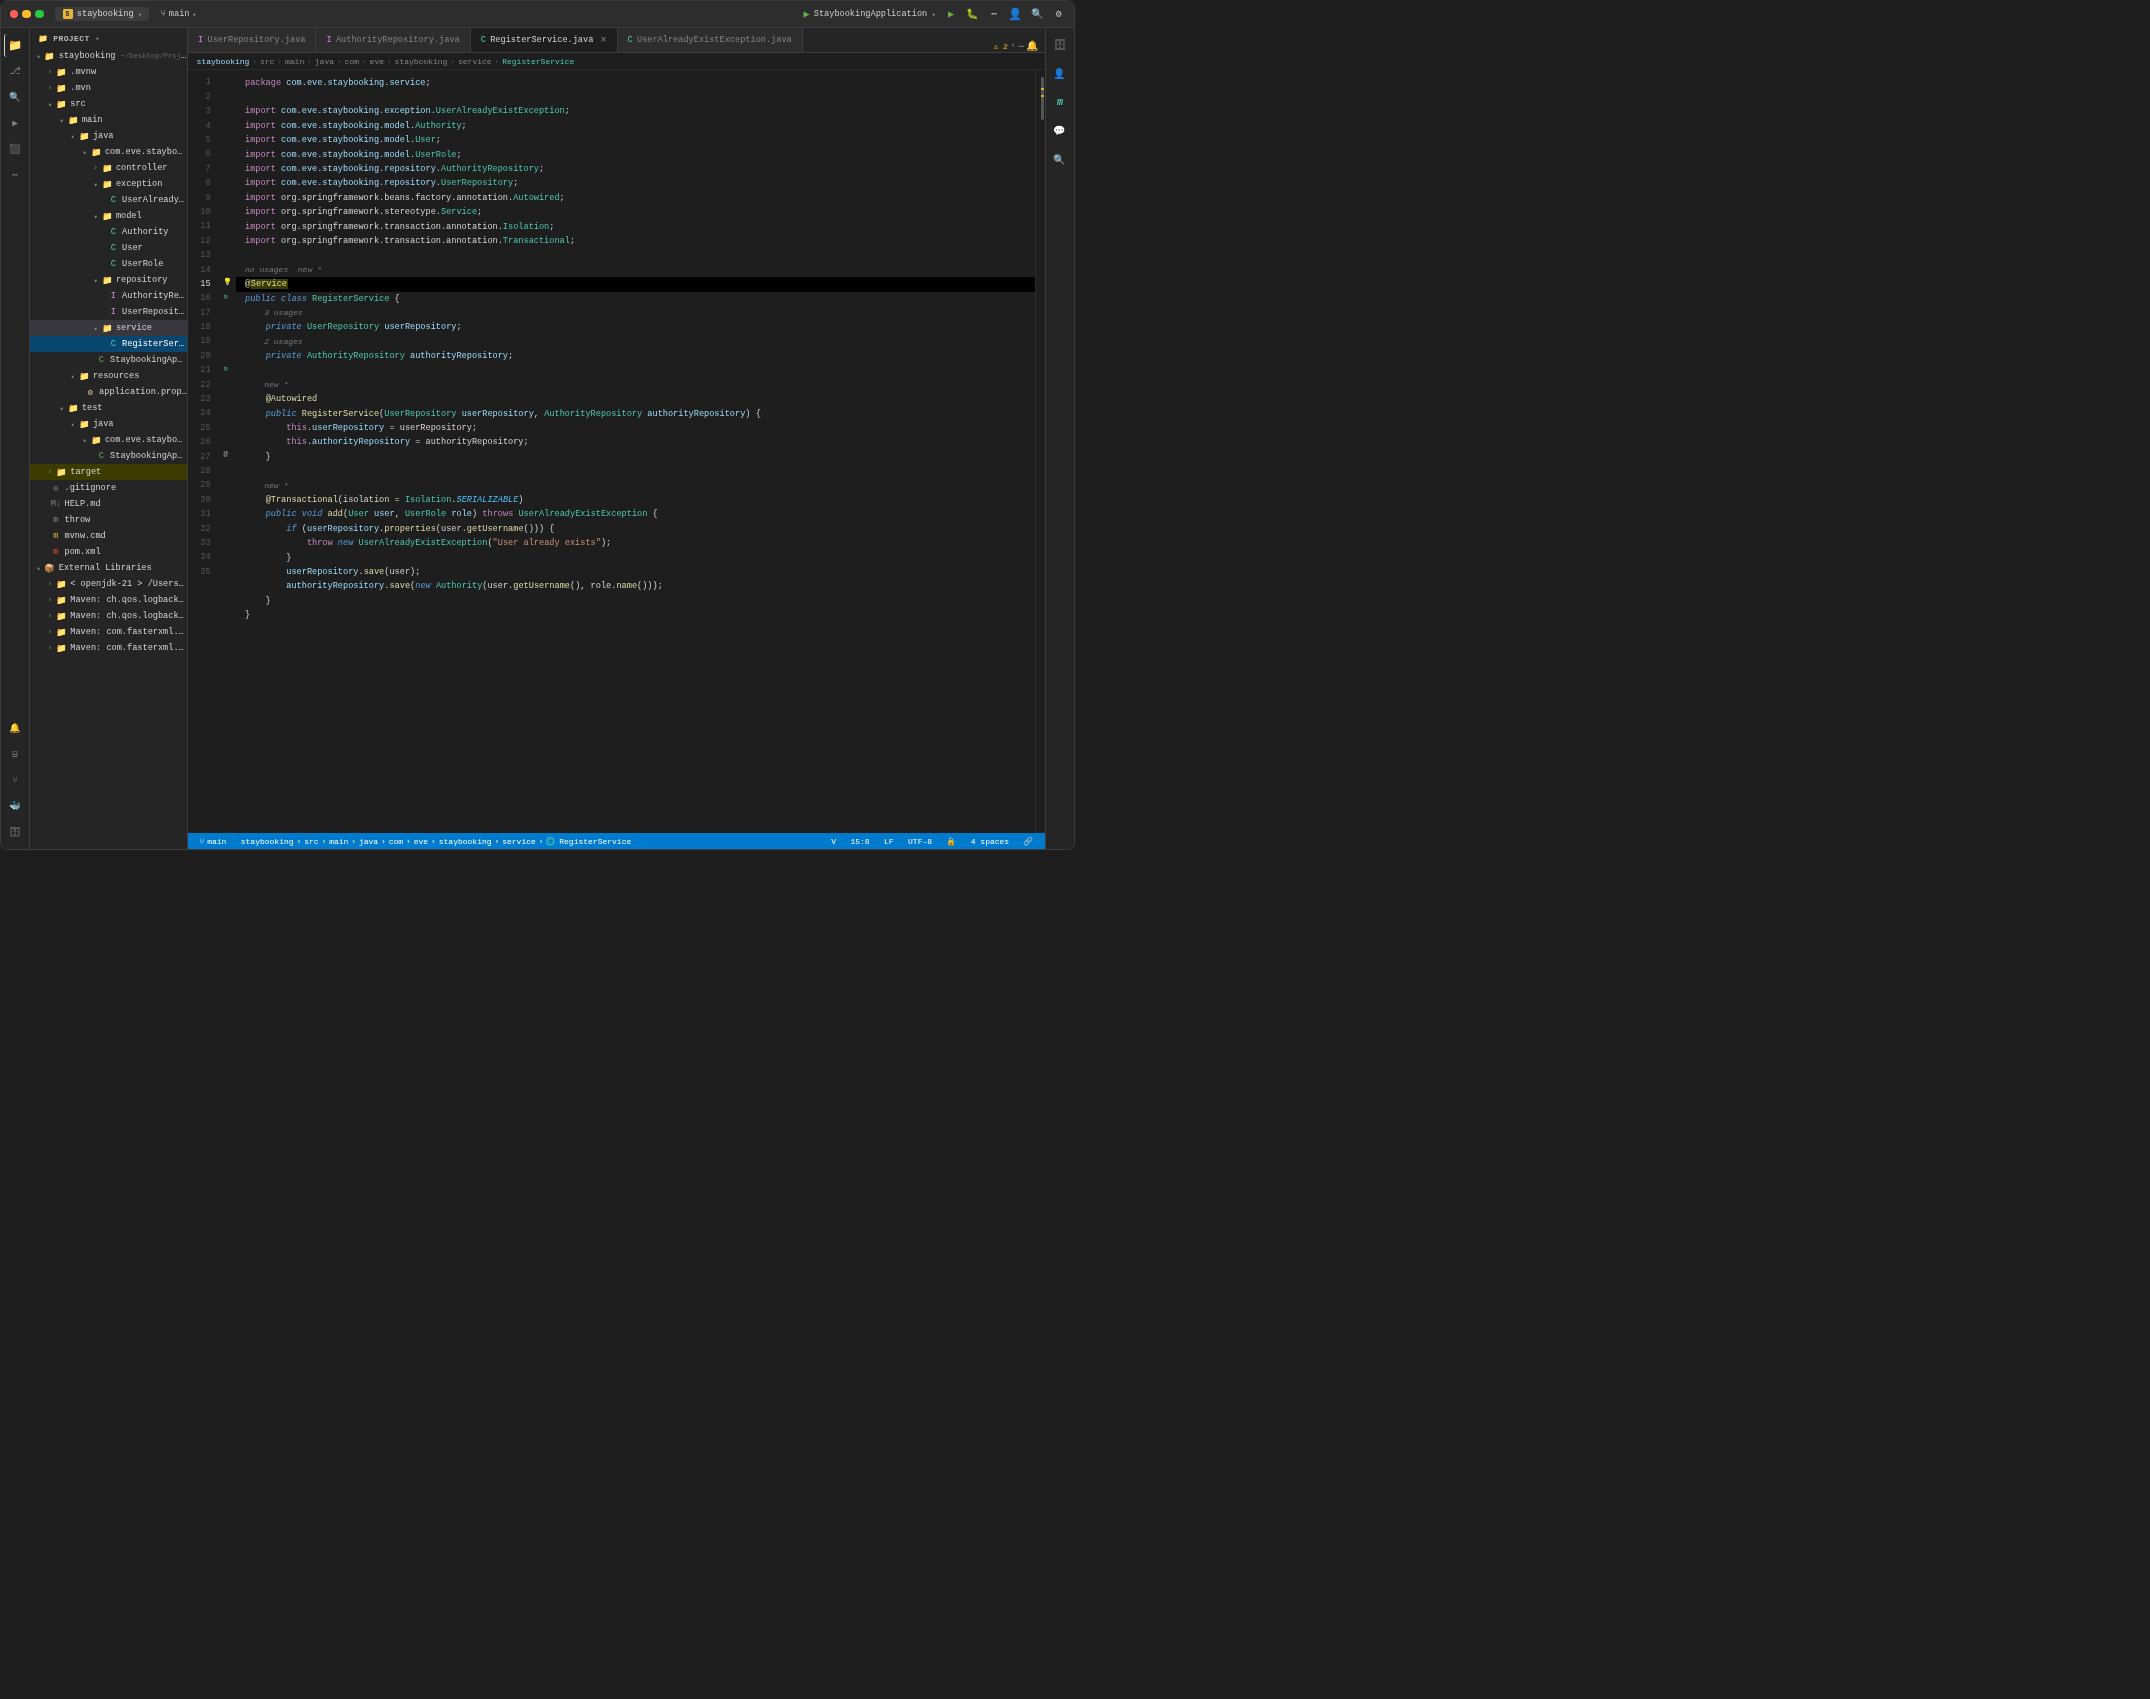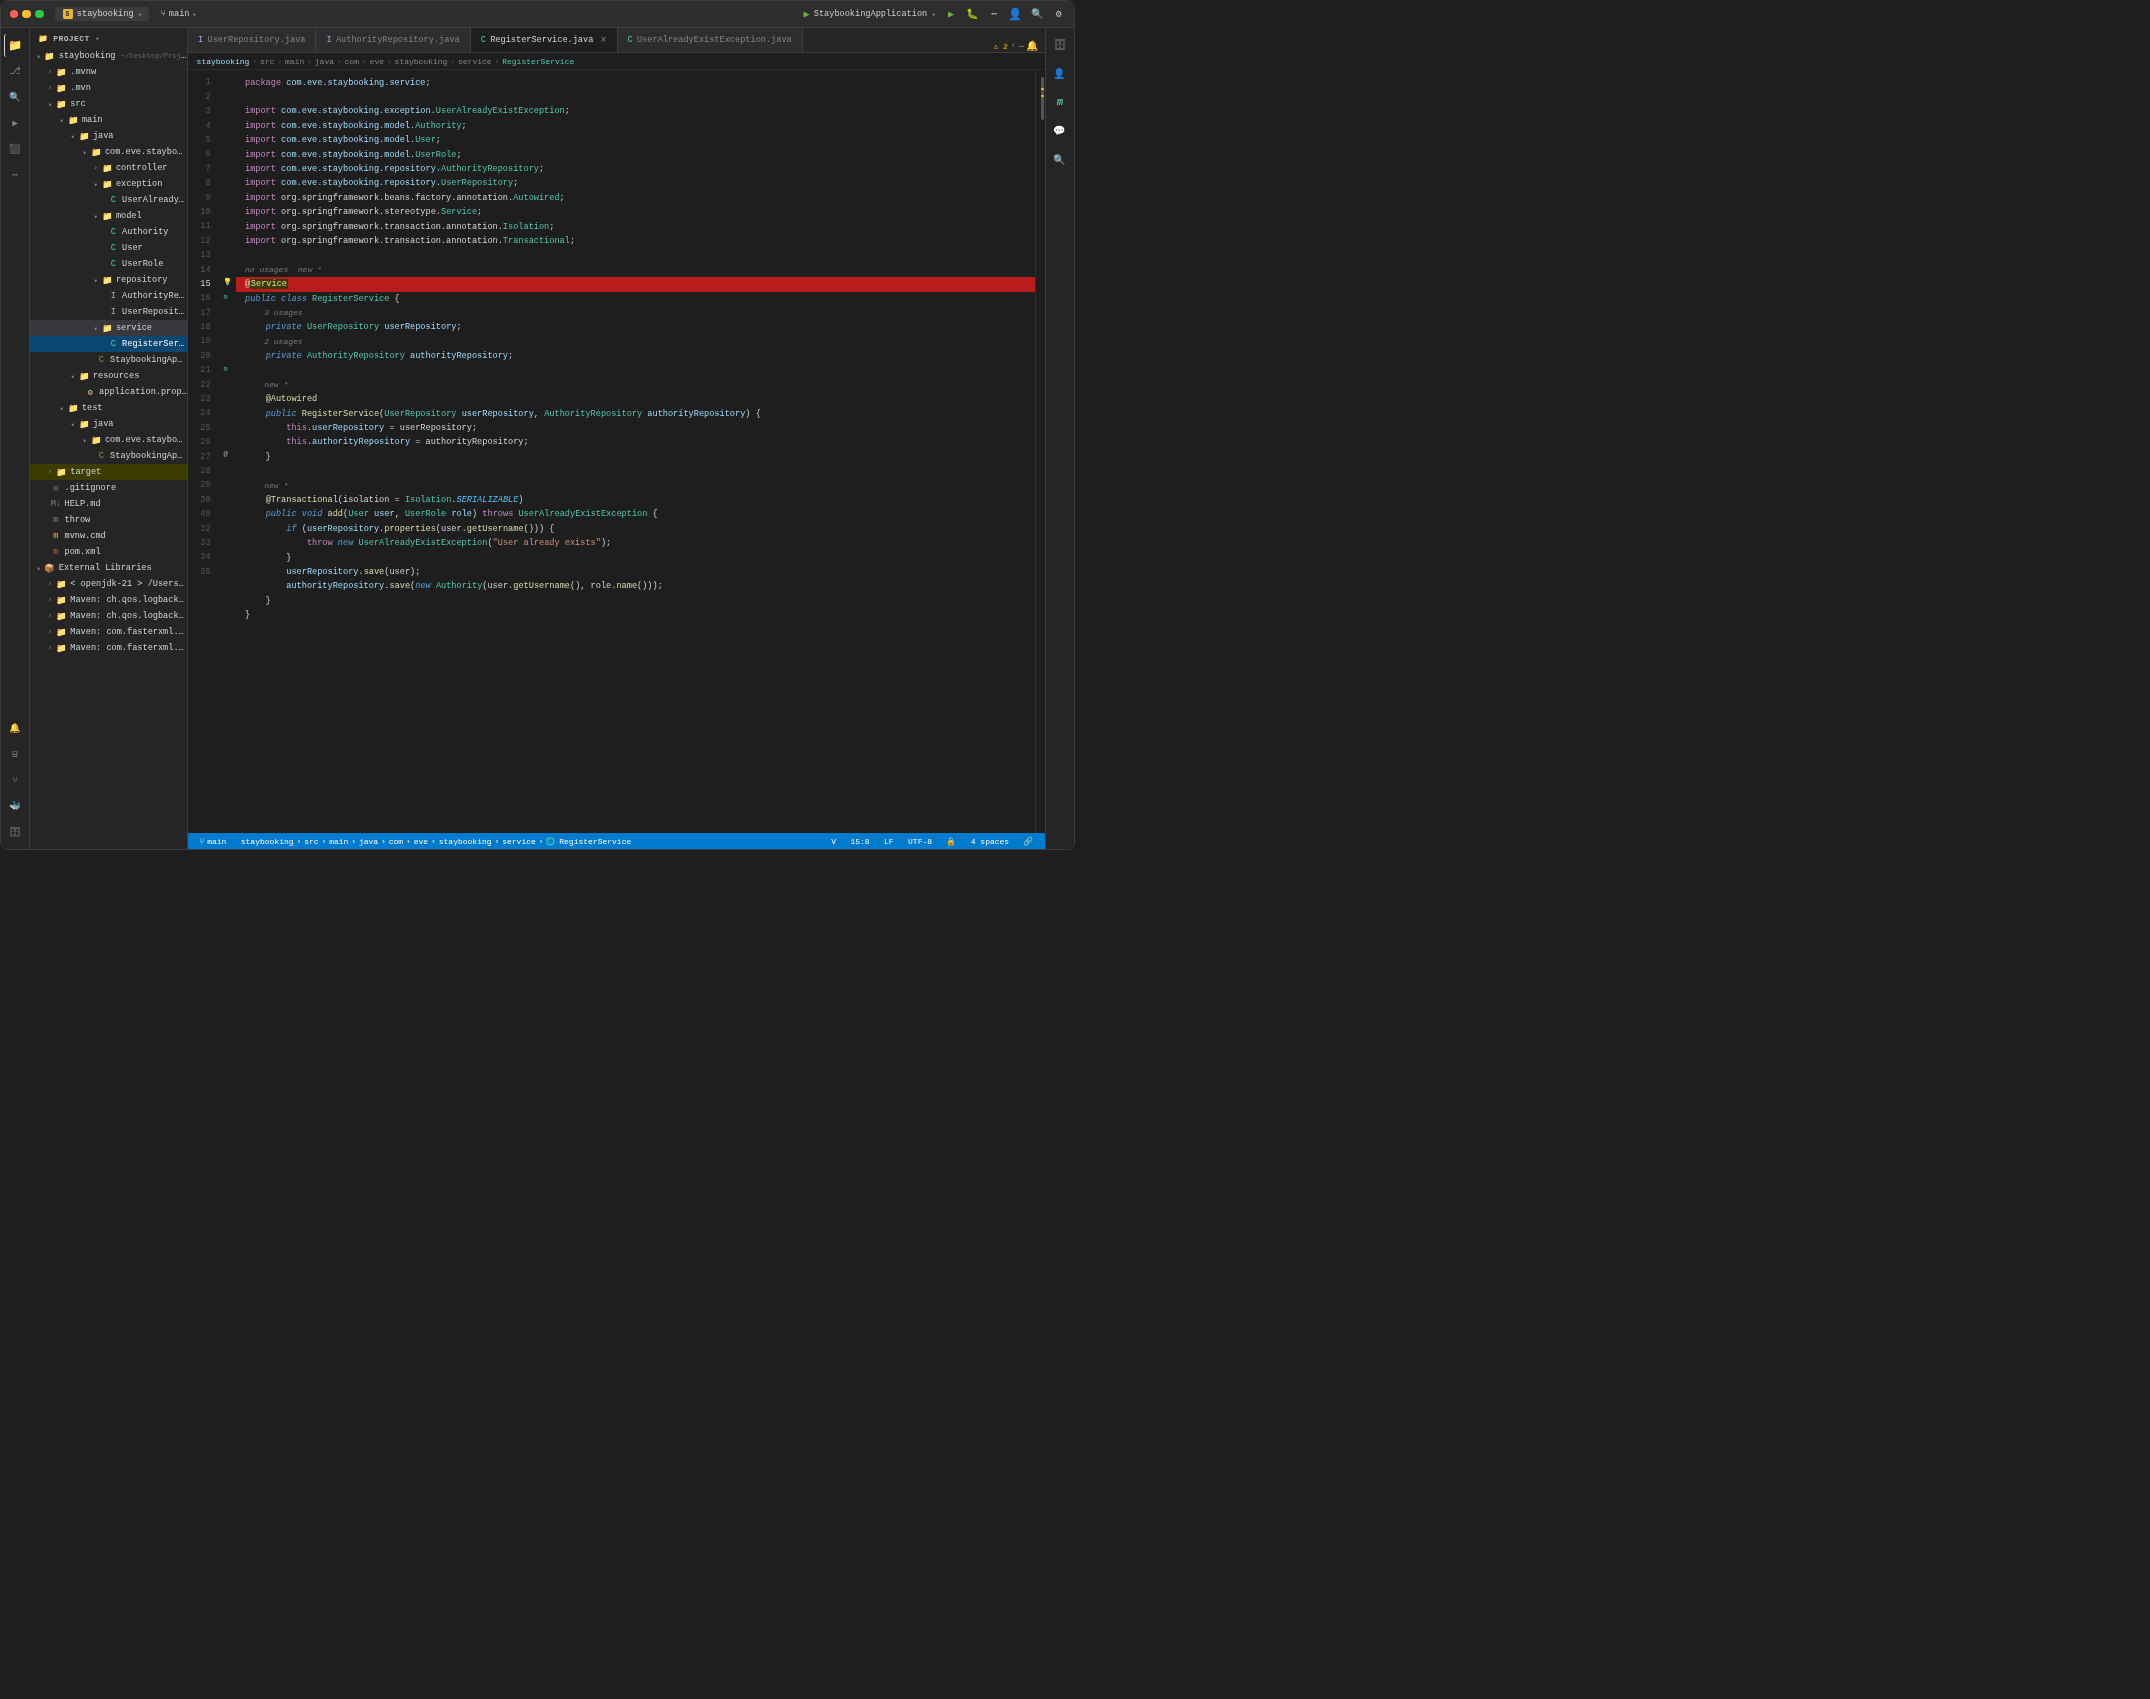"@Service" .cursor-line { background: #b91c1c -> #000000 }
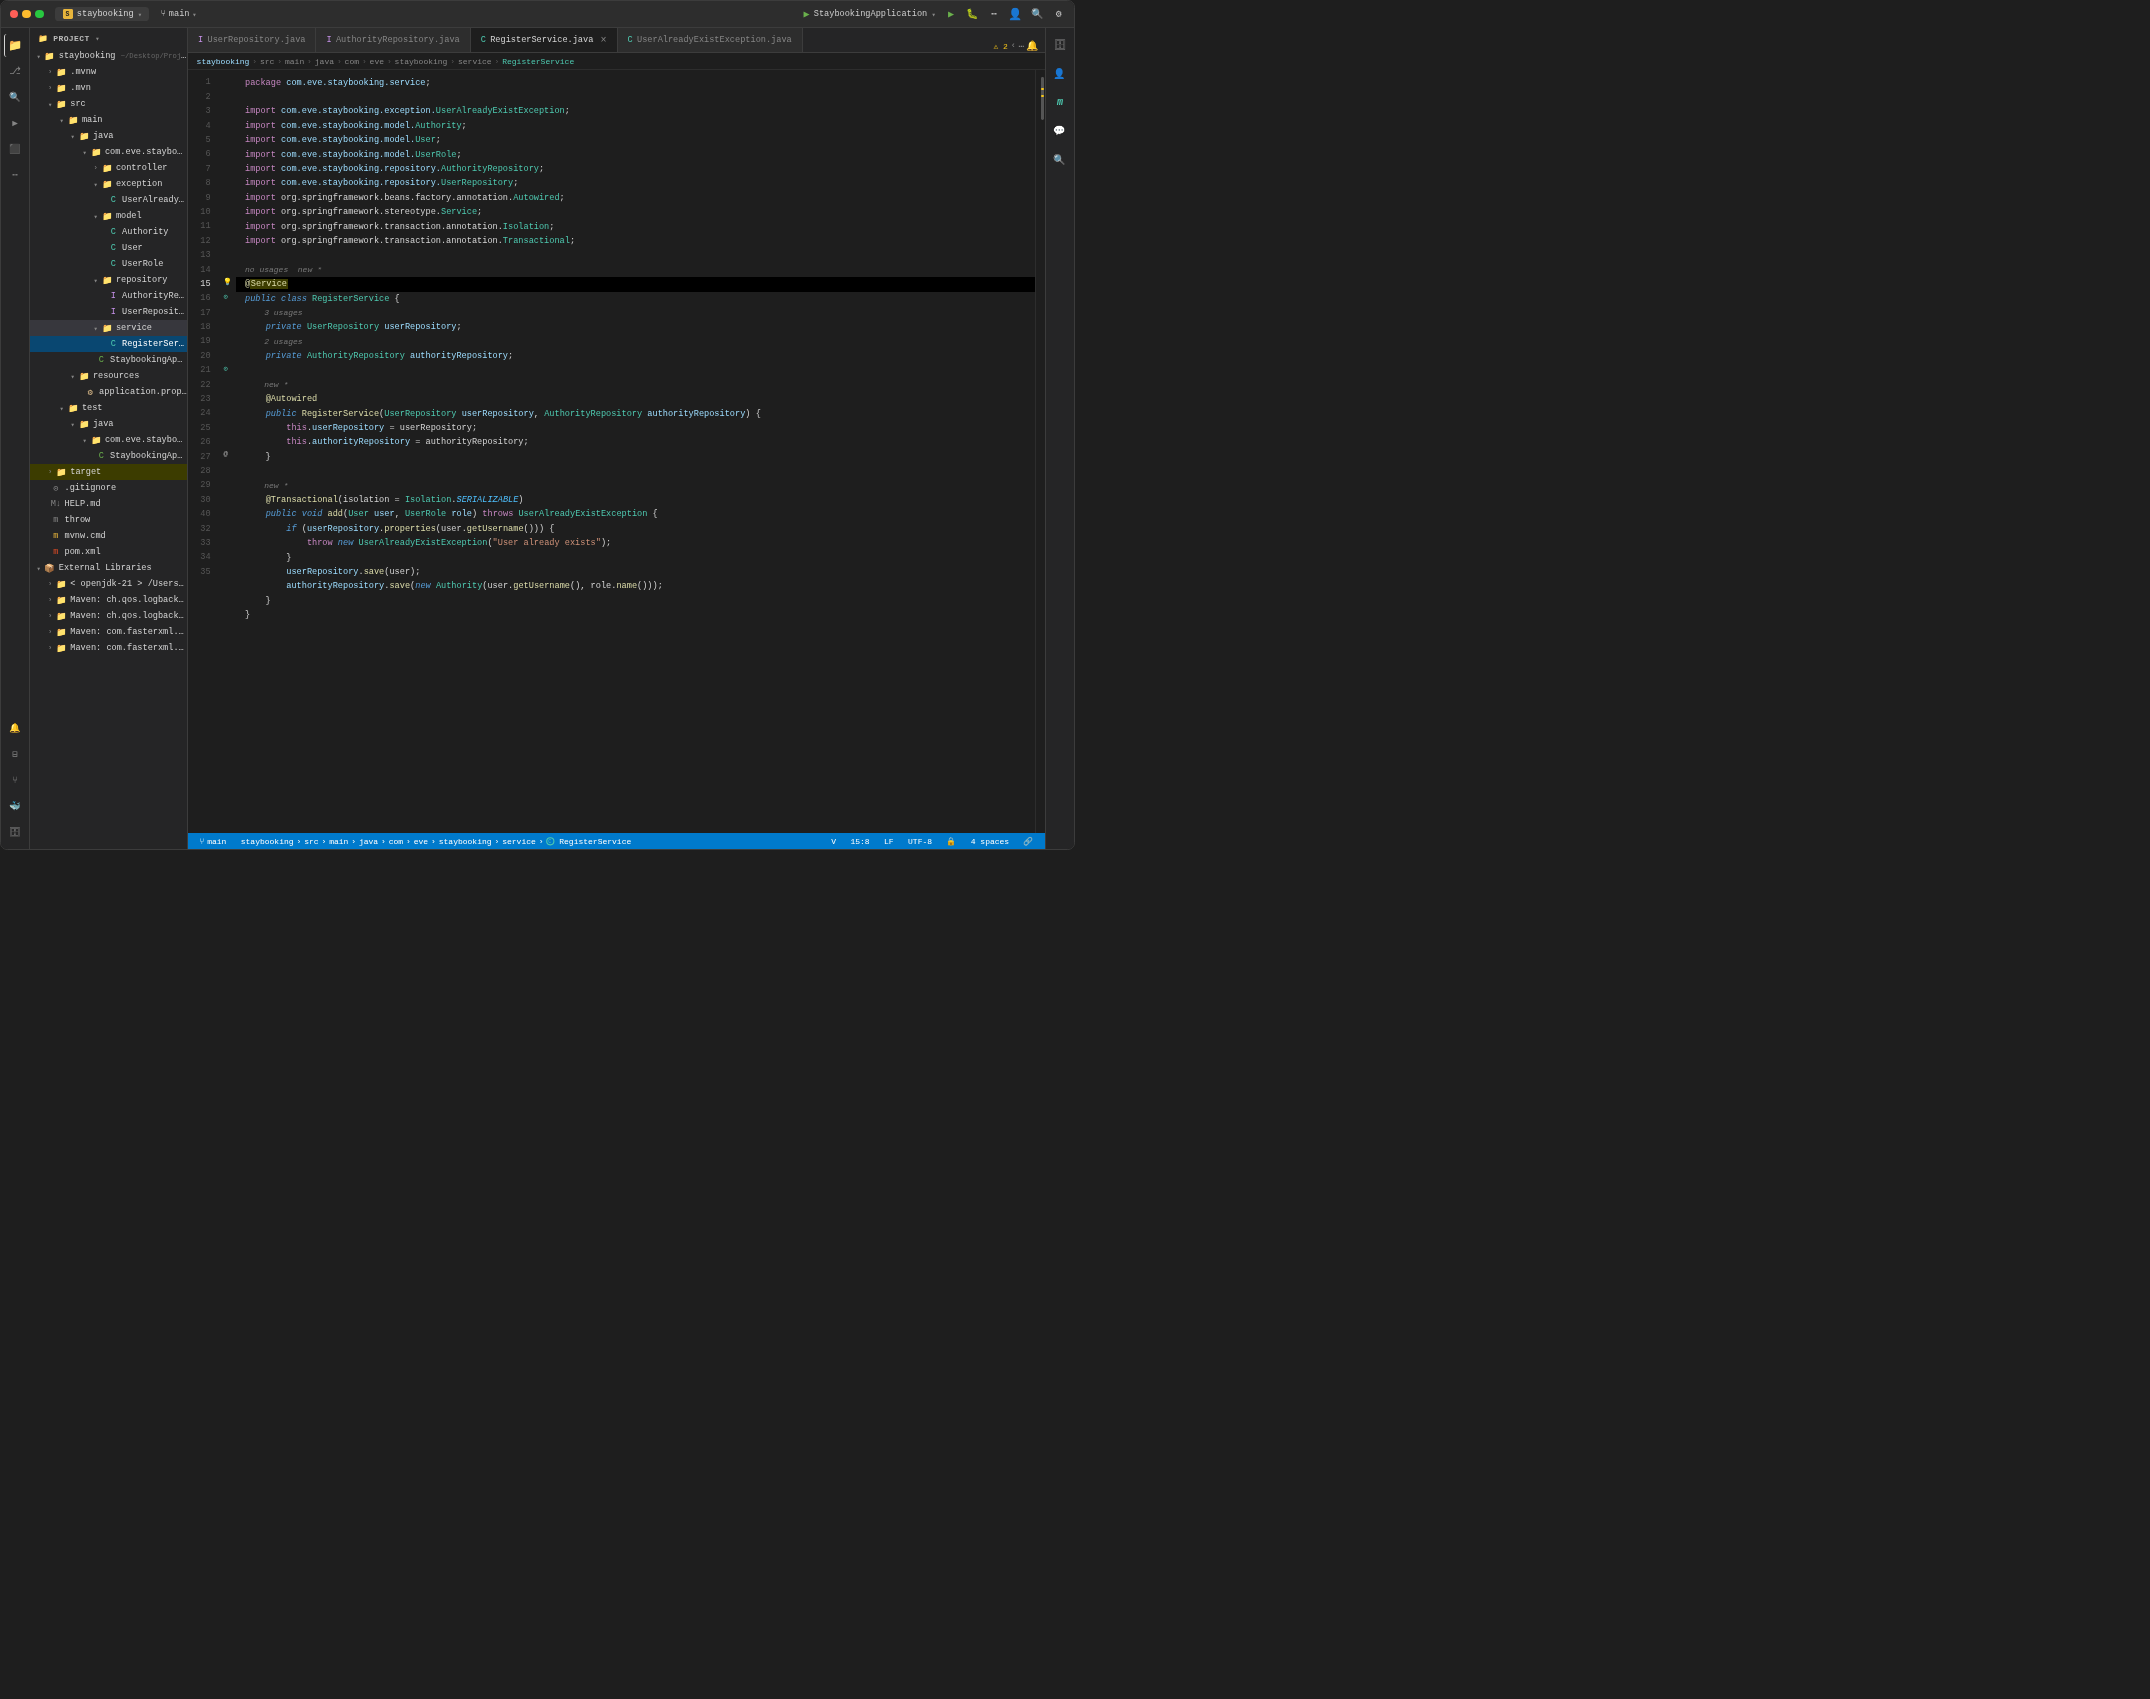"40" div.line-number { text: 40 -> 31 }
